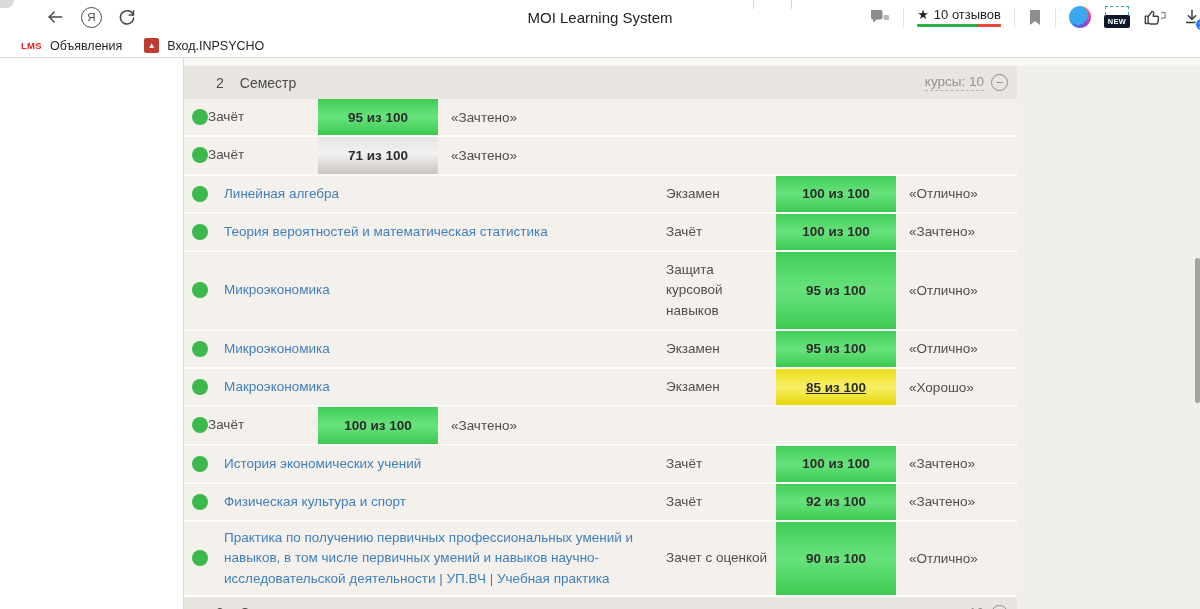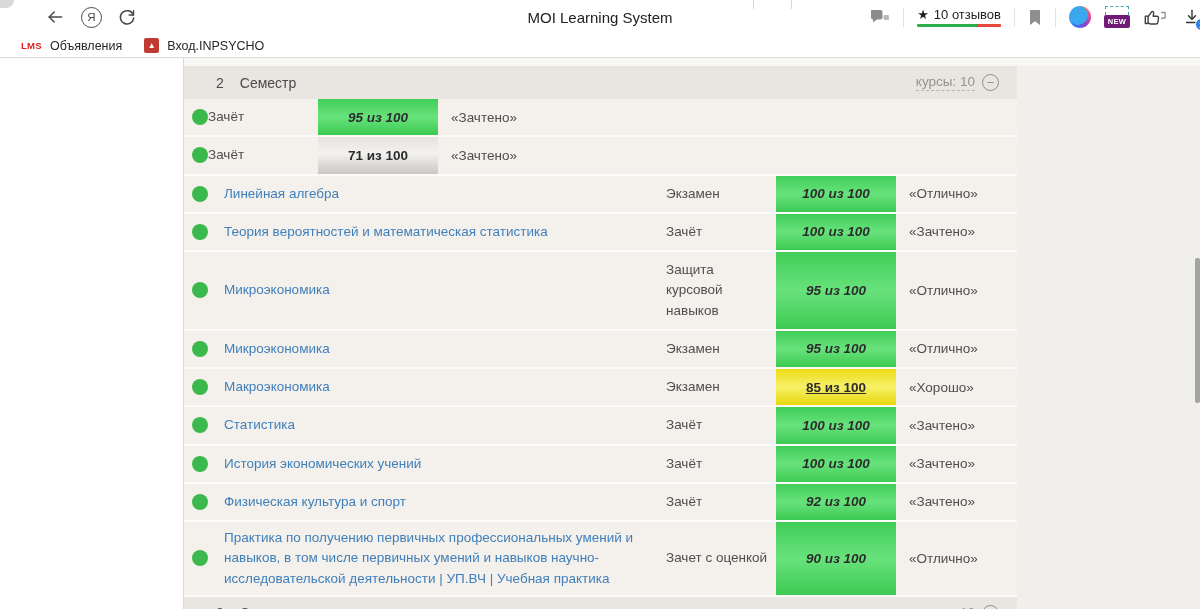"NEW" .new-label { background: #701a75 -> #0f172a }
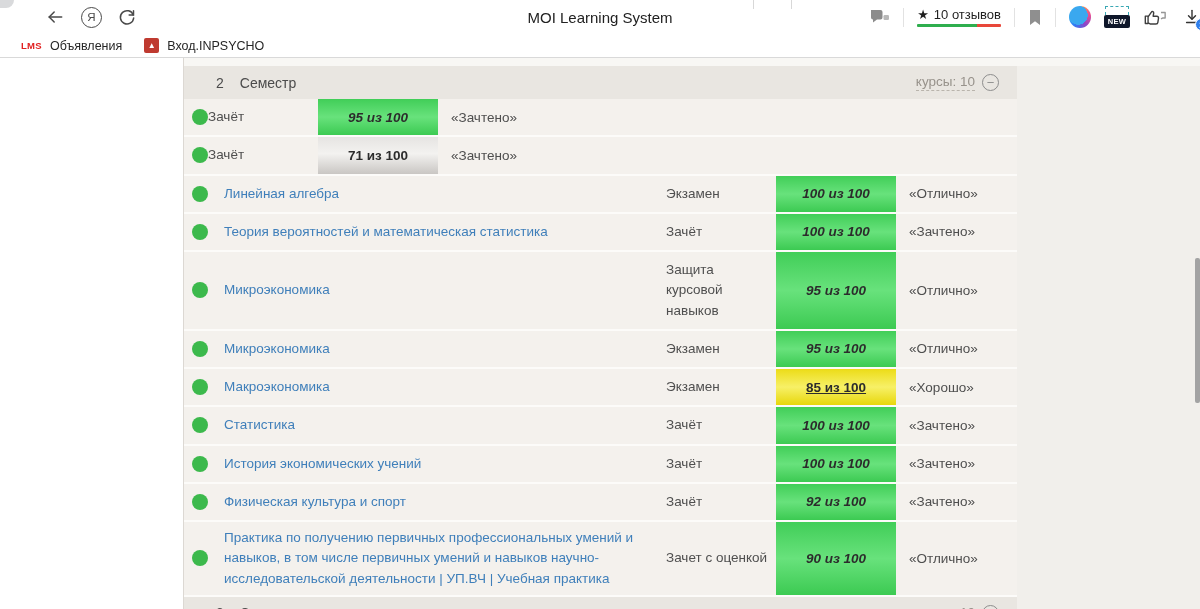"курсы: 10" .sem-right { margin-right: 18px -> 9px }
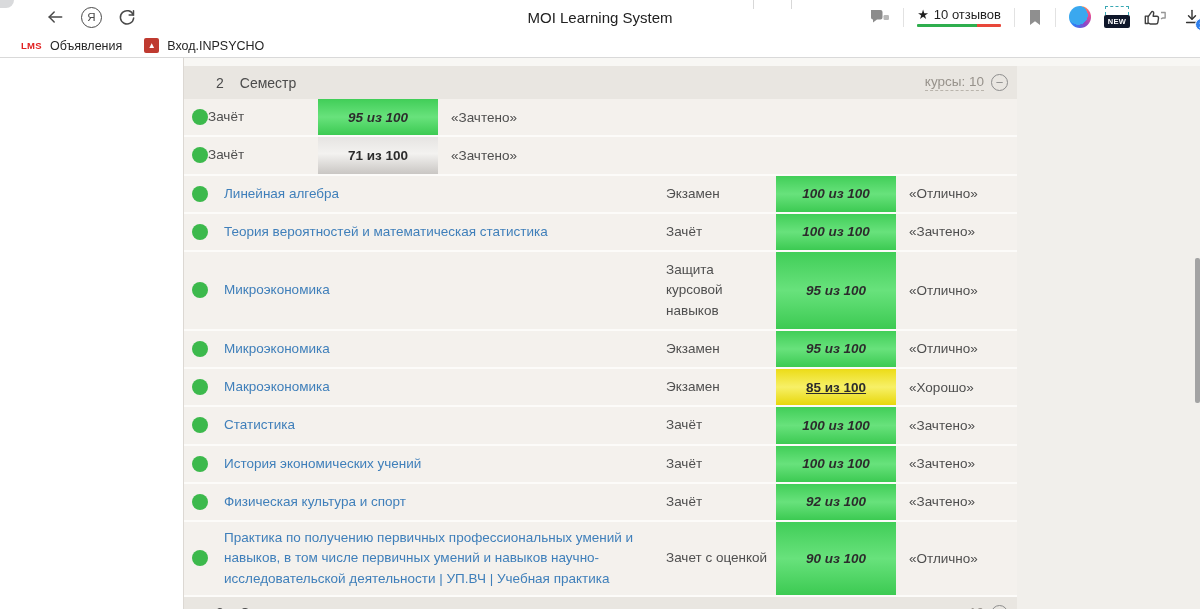"95 из 100" .badge-green { font-style: italic -> none }
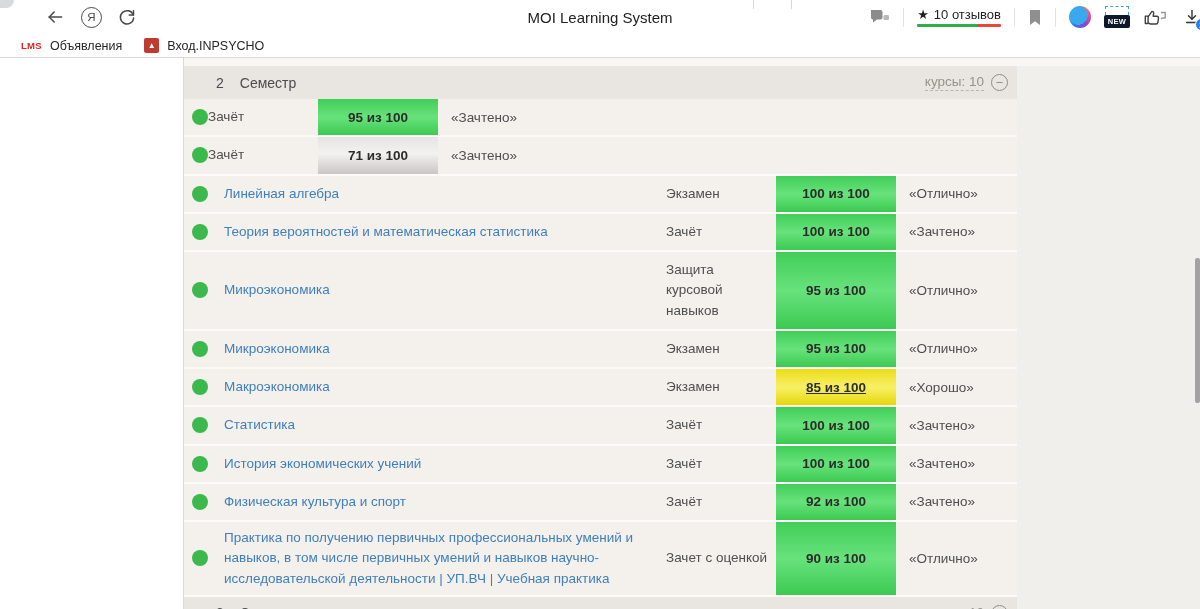"Статистика" a.course-name { html: <a>Статистика</a> -> none }
